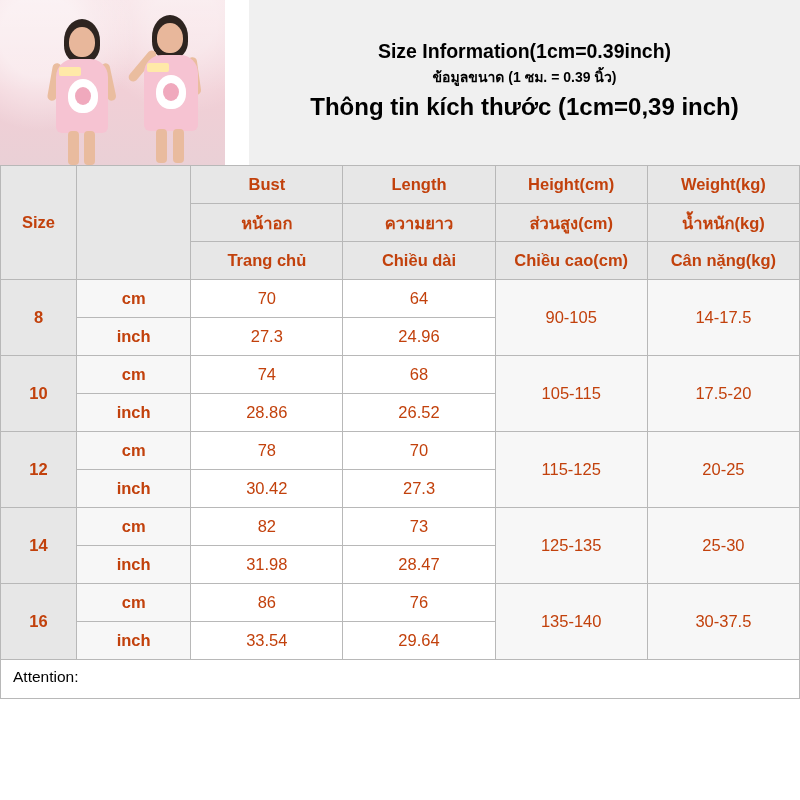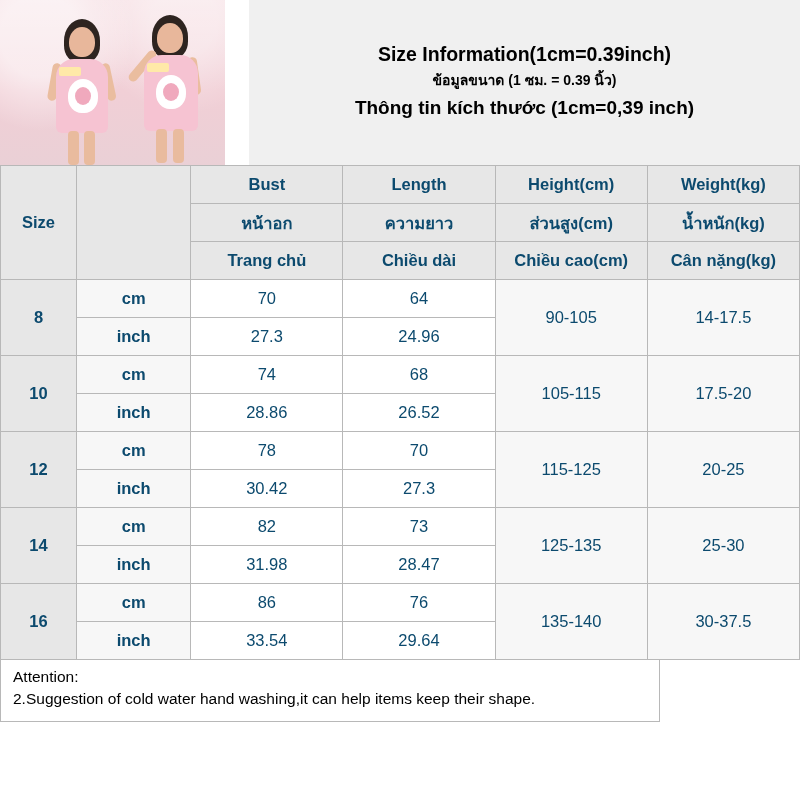"Thông tin kích thước (1cm=0,39" .title-box .l3 { font-size: 19px -> 24px }
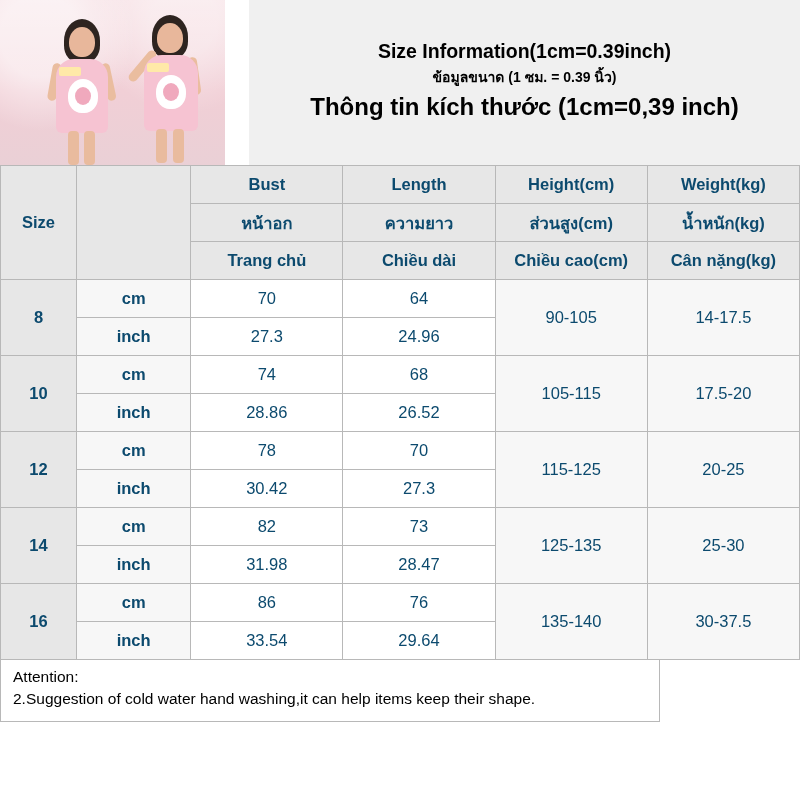"Bust" table.size td, table.size th { color: #0c4a6e -> #c2410c }
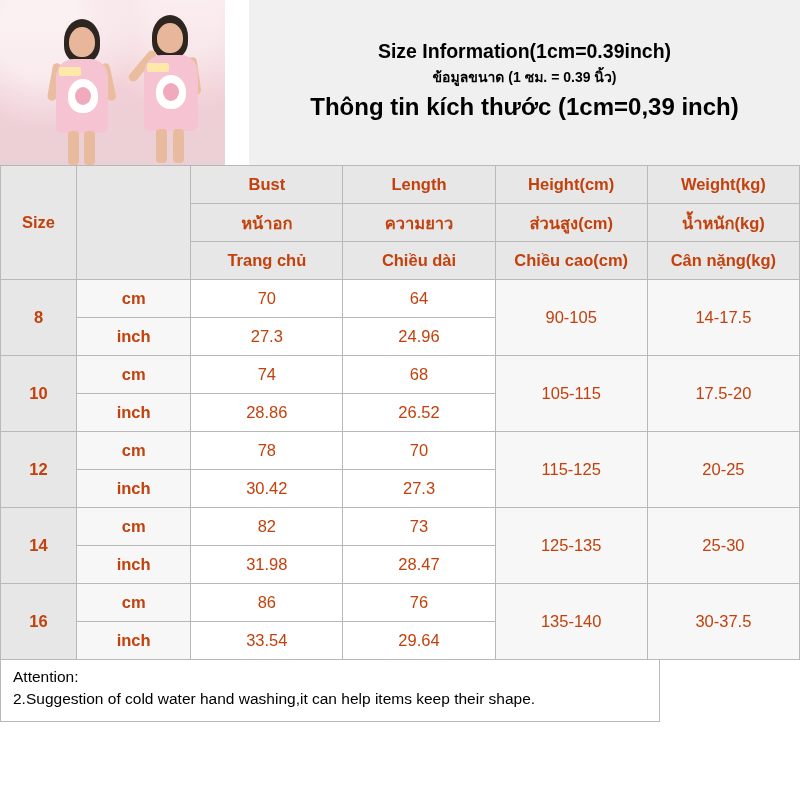"Attention:" .attention { width: 660px -> 800px }
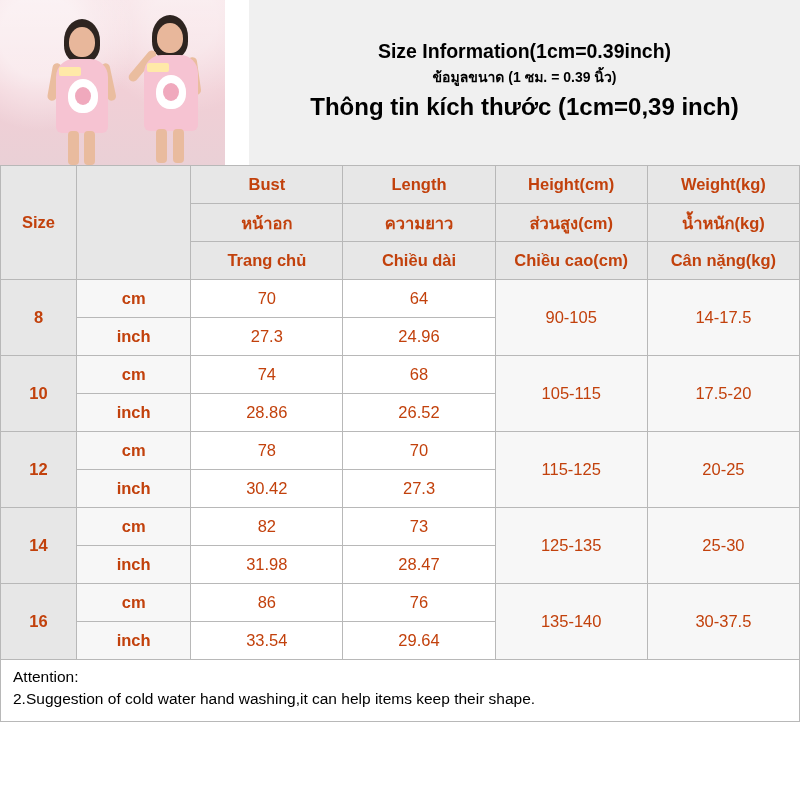"2.Suggestion of cold water hand" div { html: <div>2.Suggestion of cold water hand washing,it can help items keep their shape.</div> -> none }
